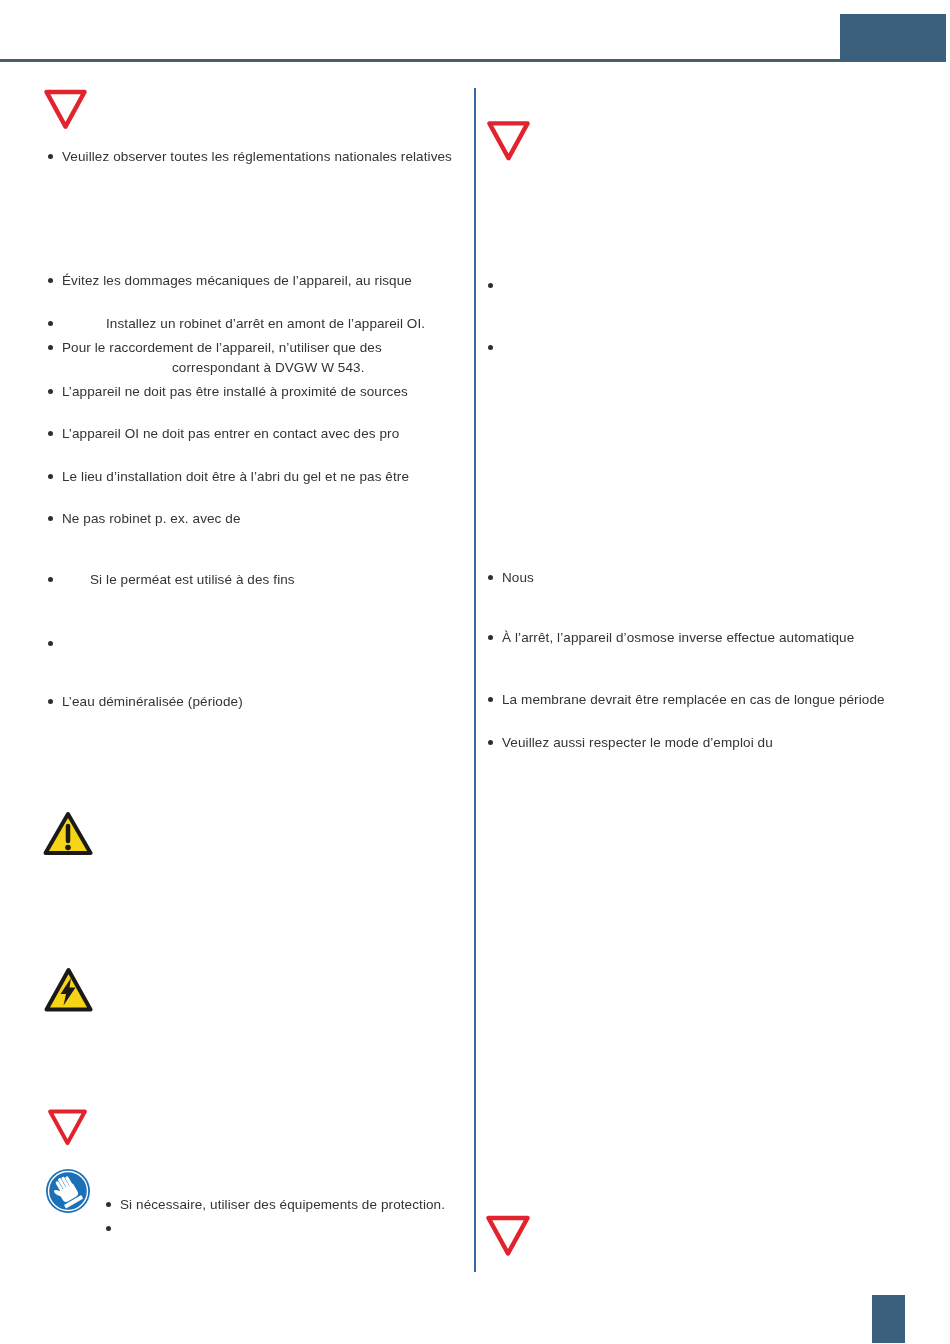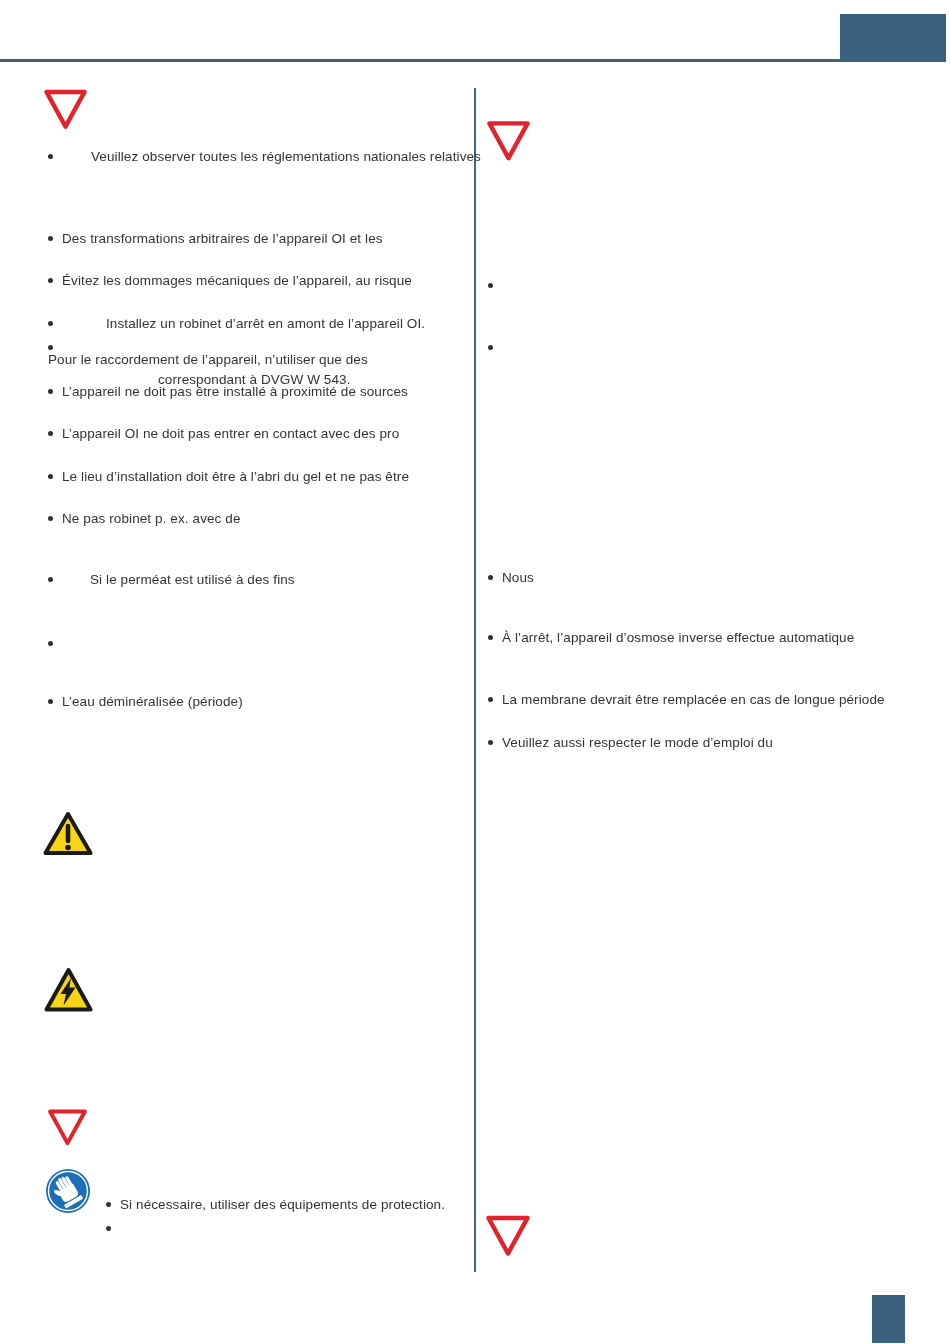"Veuillez observer toutes les" div.row { gap: 29px -> none }
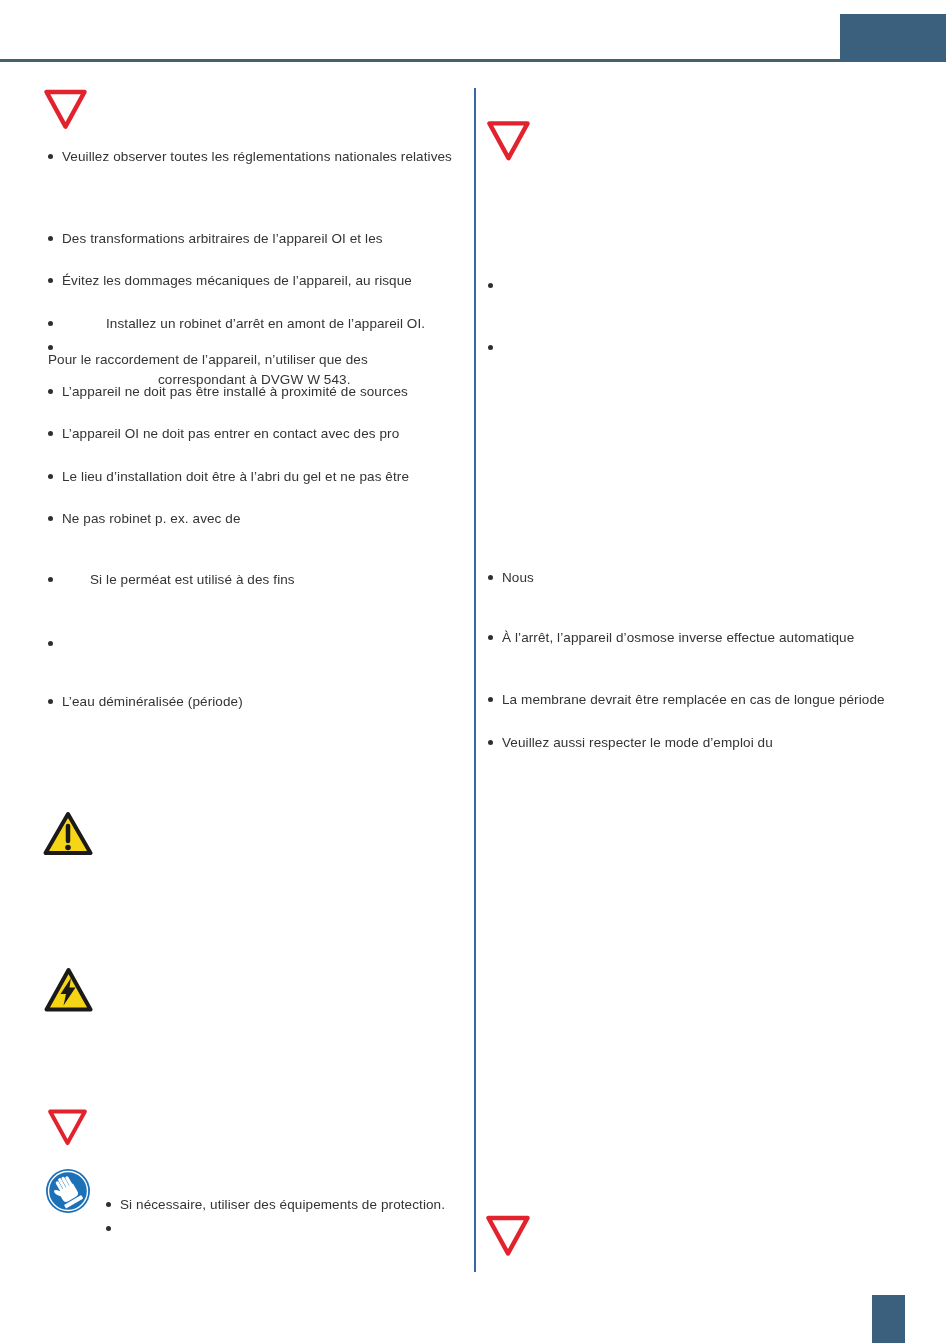"Des transformations arbitraires de" div.row { html: <div> <span></span> <span>Des transformations arbitraires de l’appareil OI et les</span> </div> -> none }
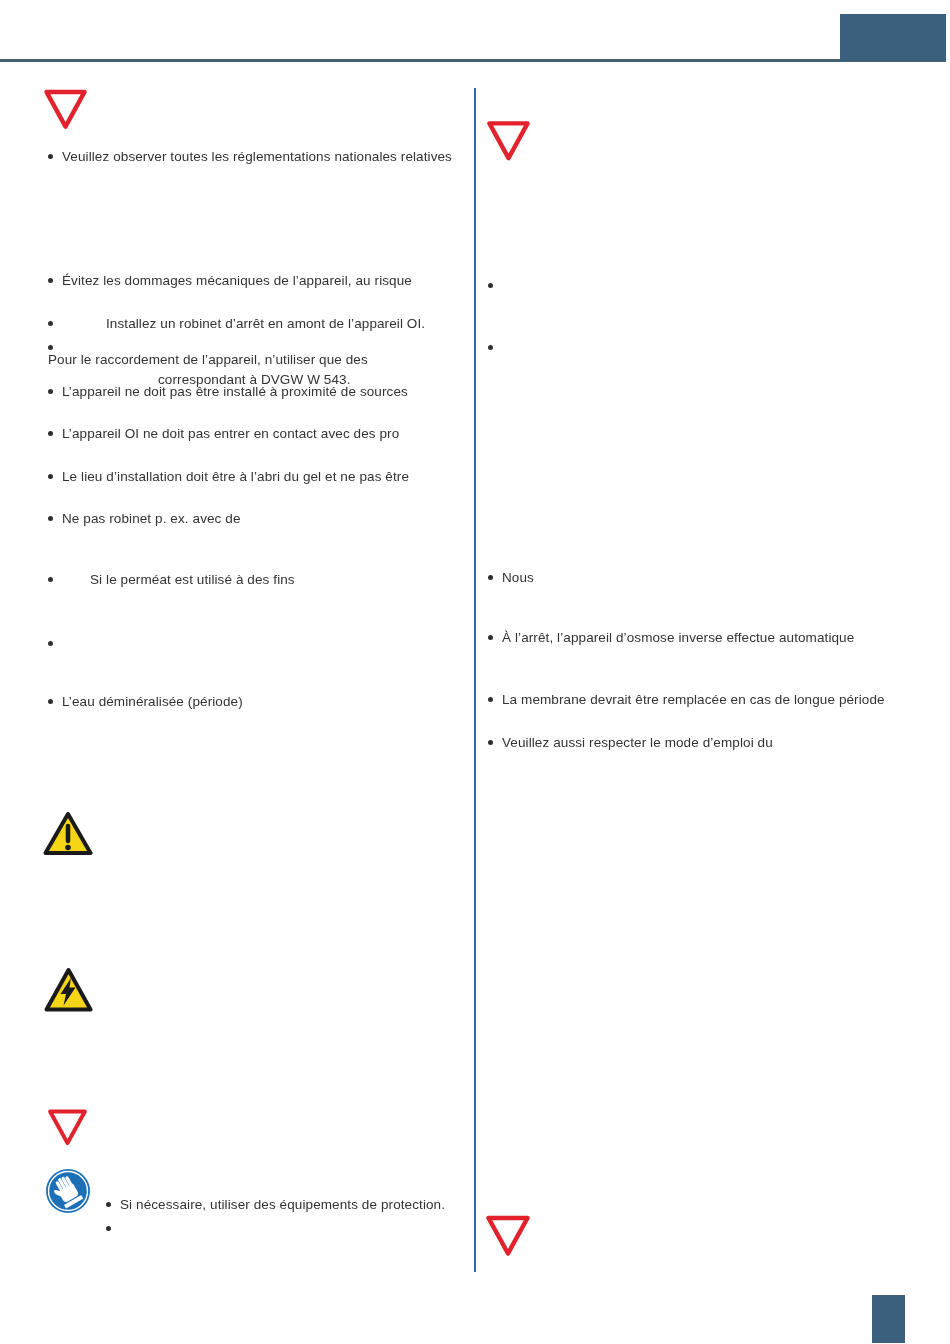"Pour le raccordement de l’appareil," div.row { flex-direction: column -> none }
